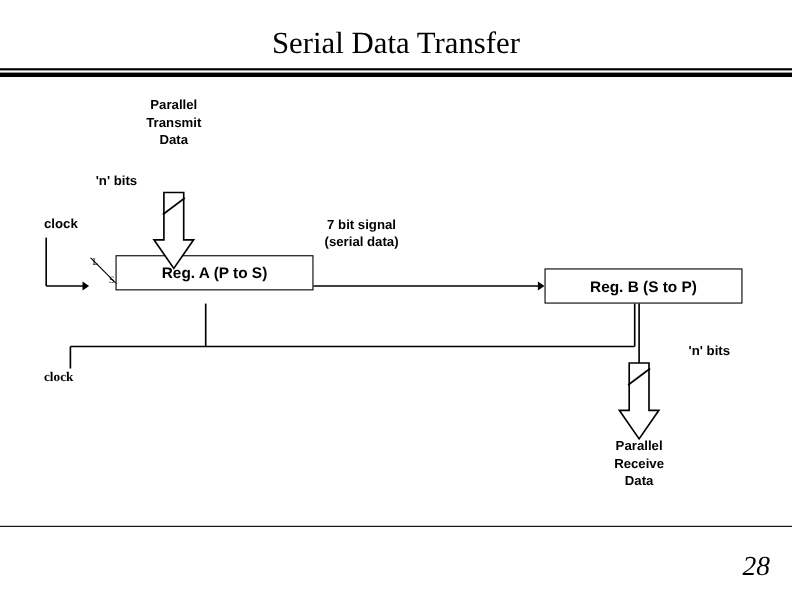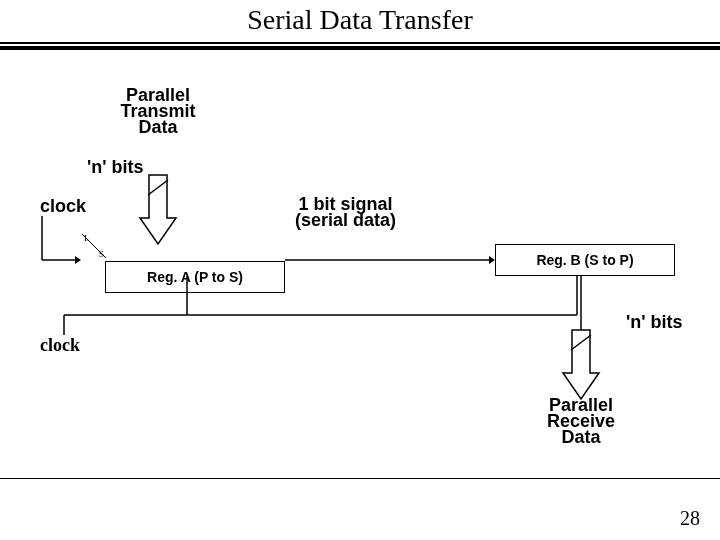"Serial Data Transfer" .title { padding-top: 4px -> 24px }
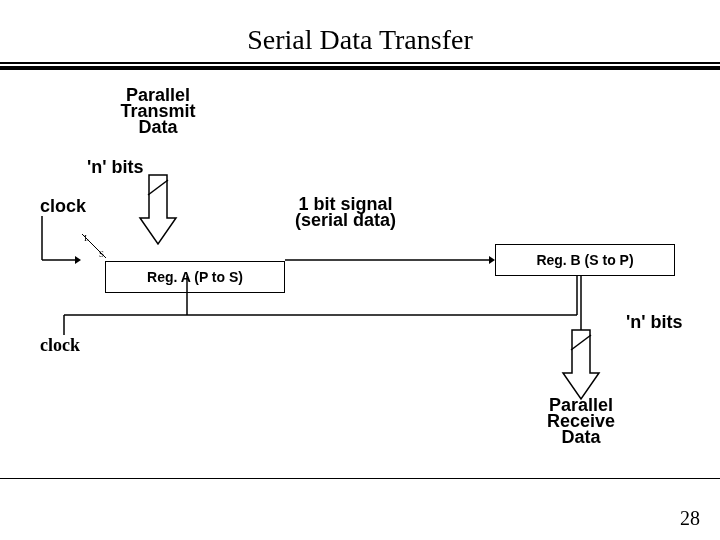"Parallel" .label { font-size: 18px -> 12px }
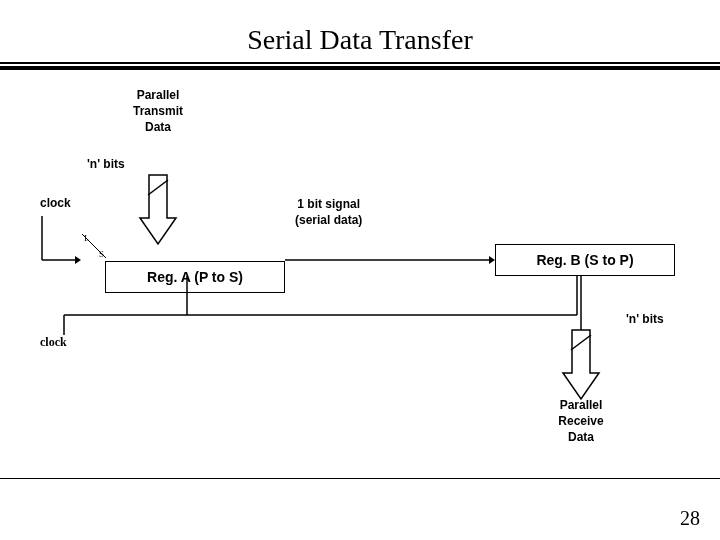"1 bit signal" div.label { text: 1 -> 7 }
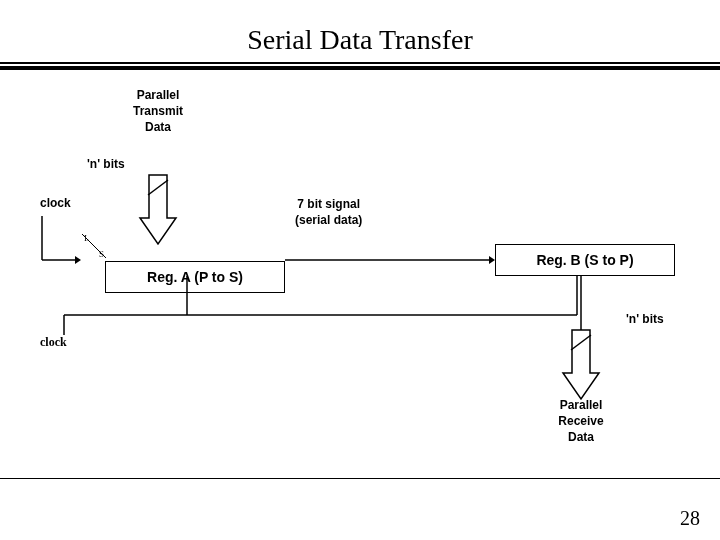"Reg. A (P to S)" div.regbox { top: 261px -> 232px }
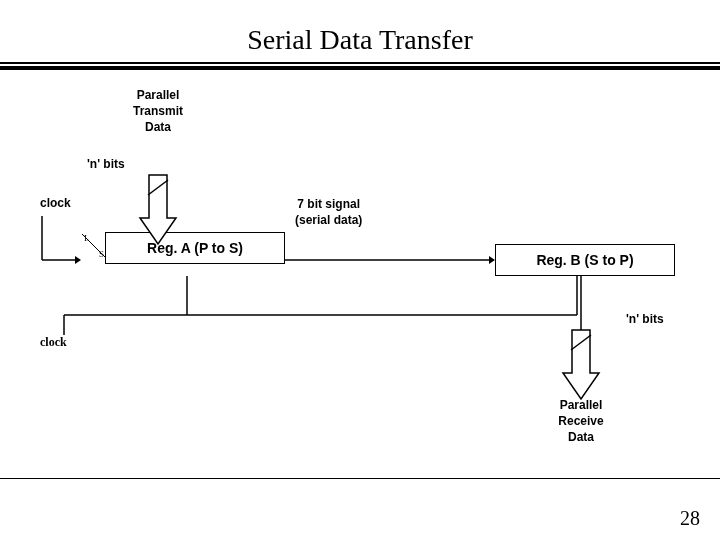"28" .page-num { font-size: 20px -> 25px; font-style: none -> italic }
